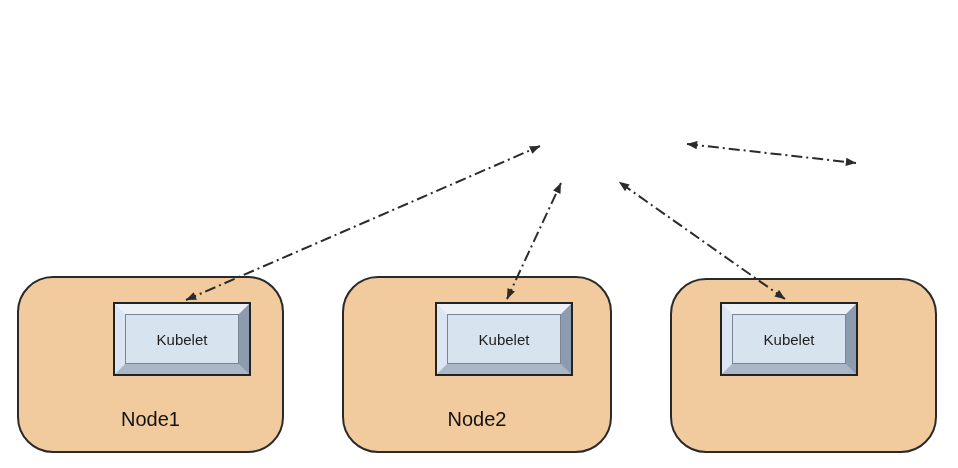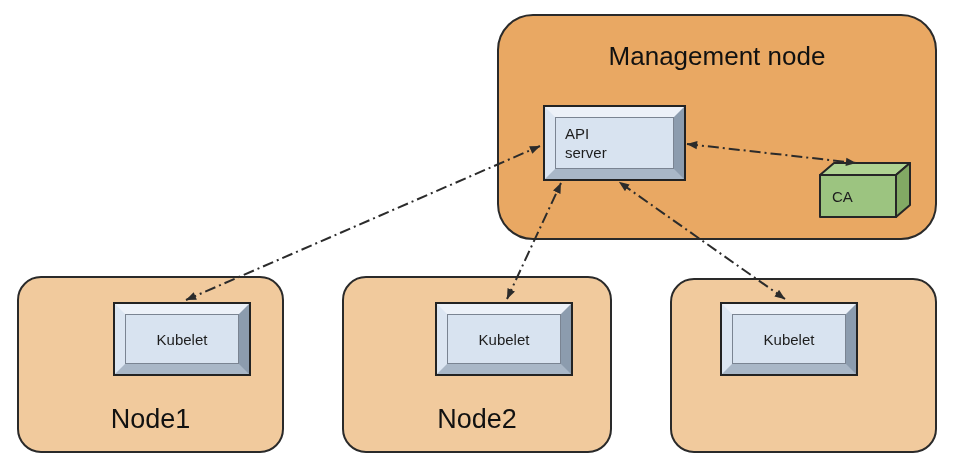"Management node" div.group-box { html: <div> <div>Management node</div> <div> <div> <span>API server</span> </div> </div> <svg> <polygon></polygon> <polygon></polygon> <rect></rect> <text>CA</text> </svg> </div> -> none }
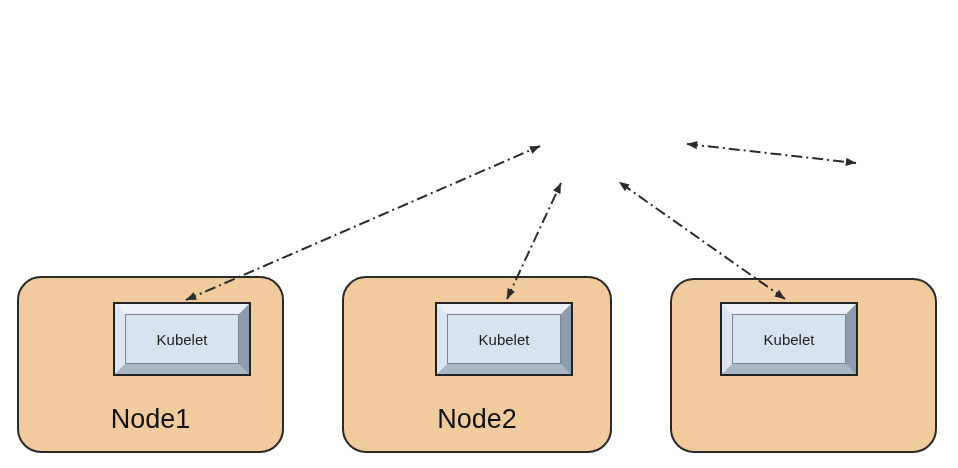"Kubelet" .worker { border-radius: 24px -> none }
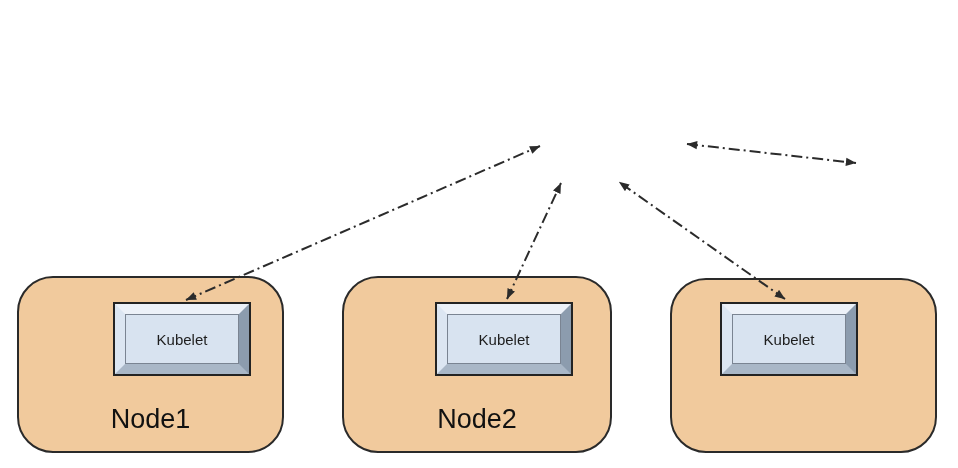"Node1" .node-label { font-size: 27px -> 20px }
